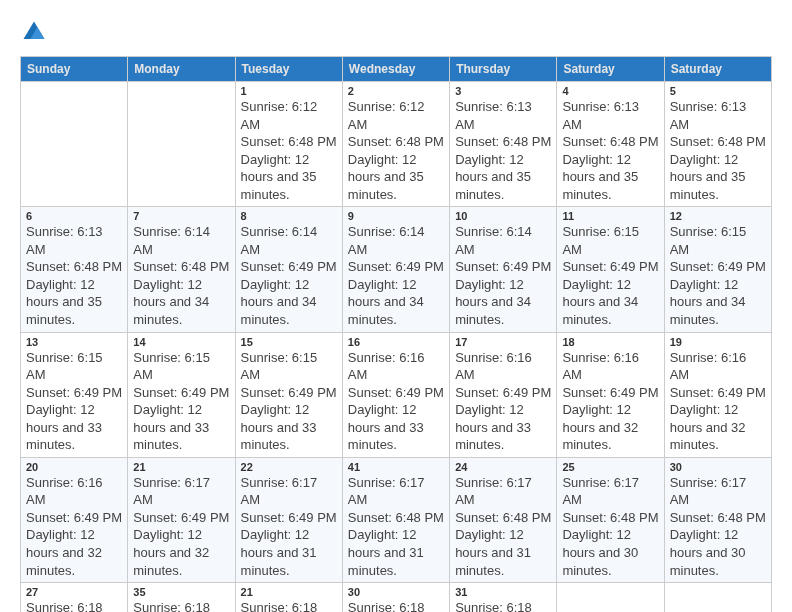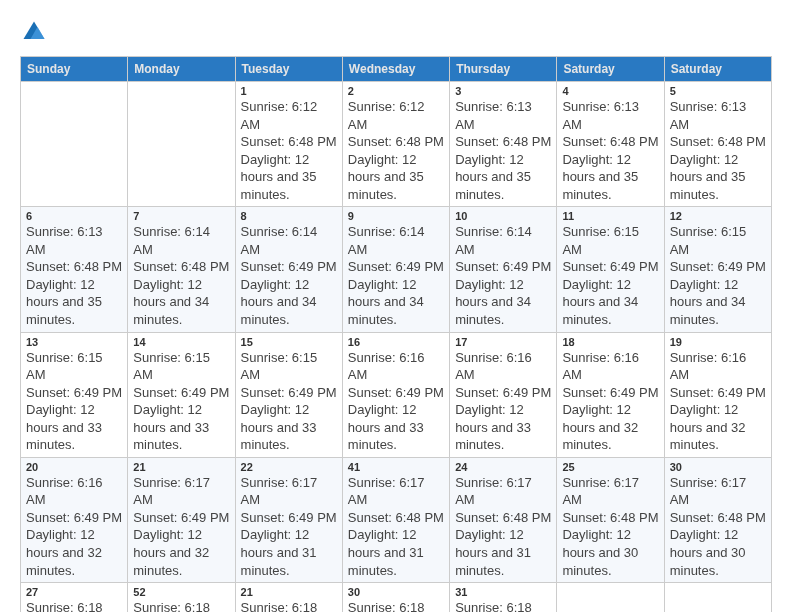"52" span.day-number { text: 52 -> 35 }
